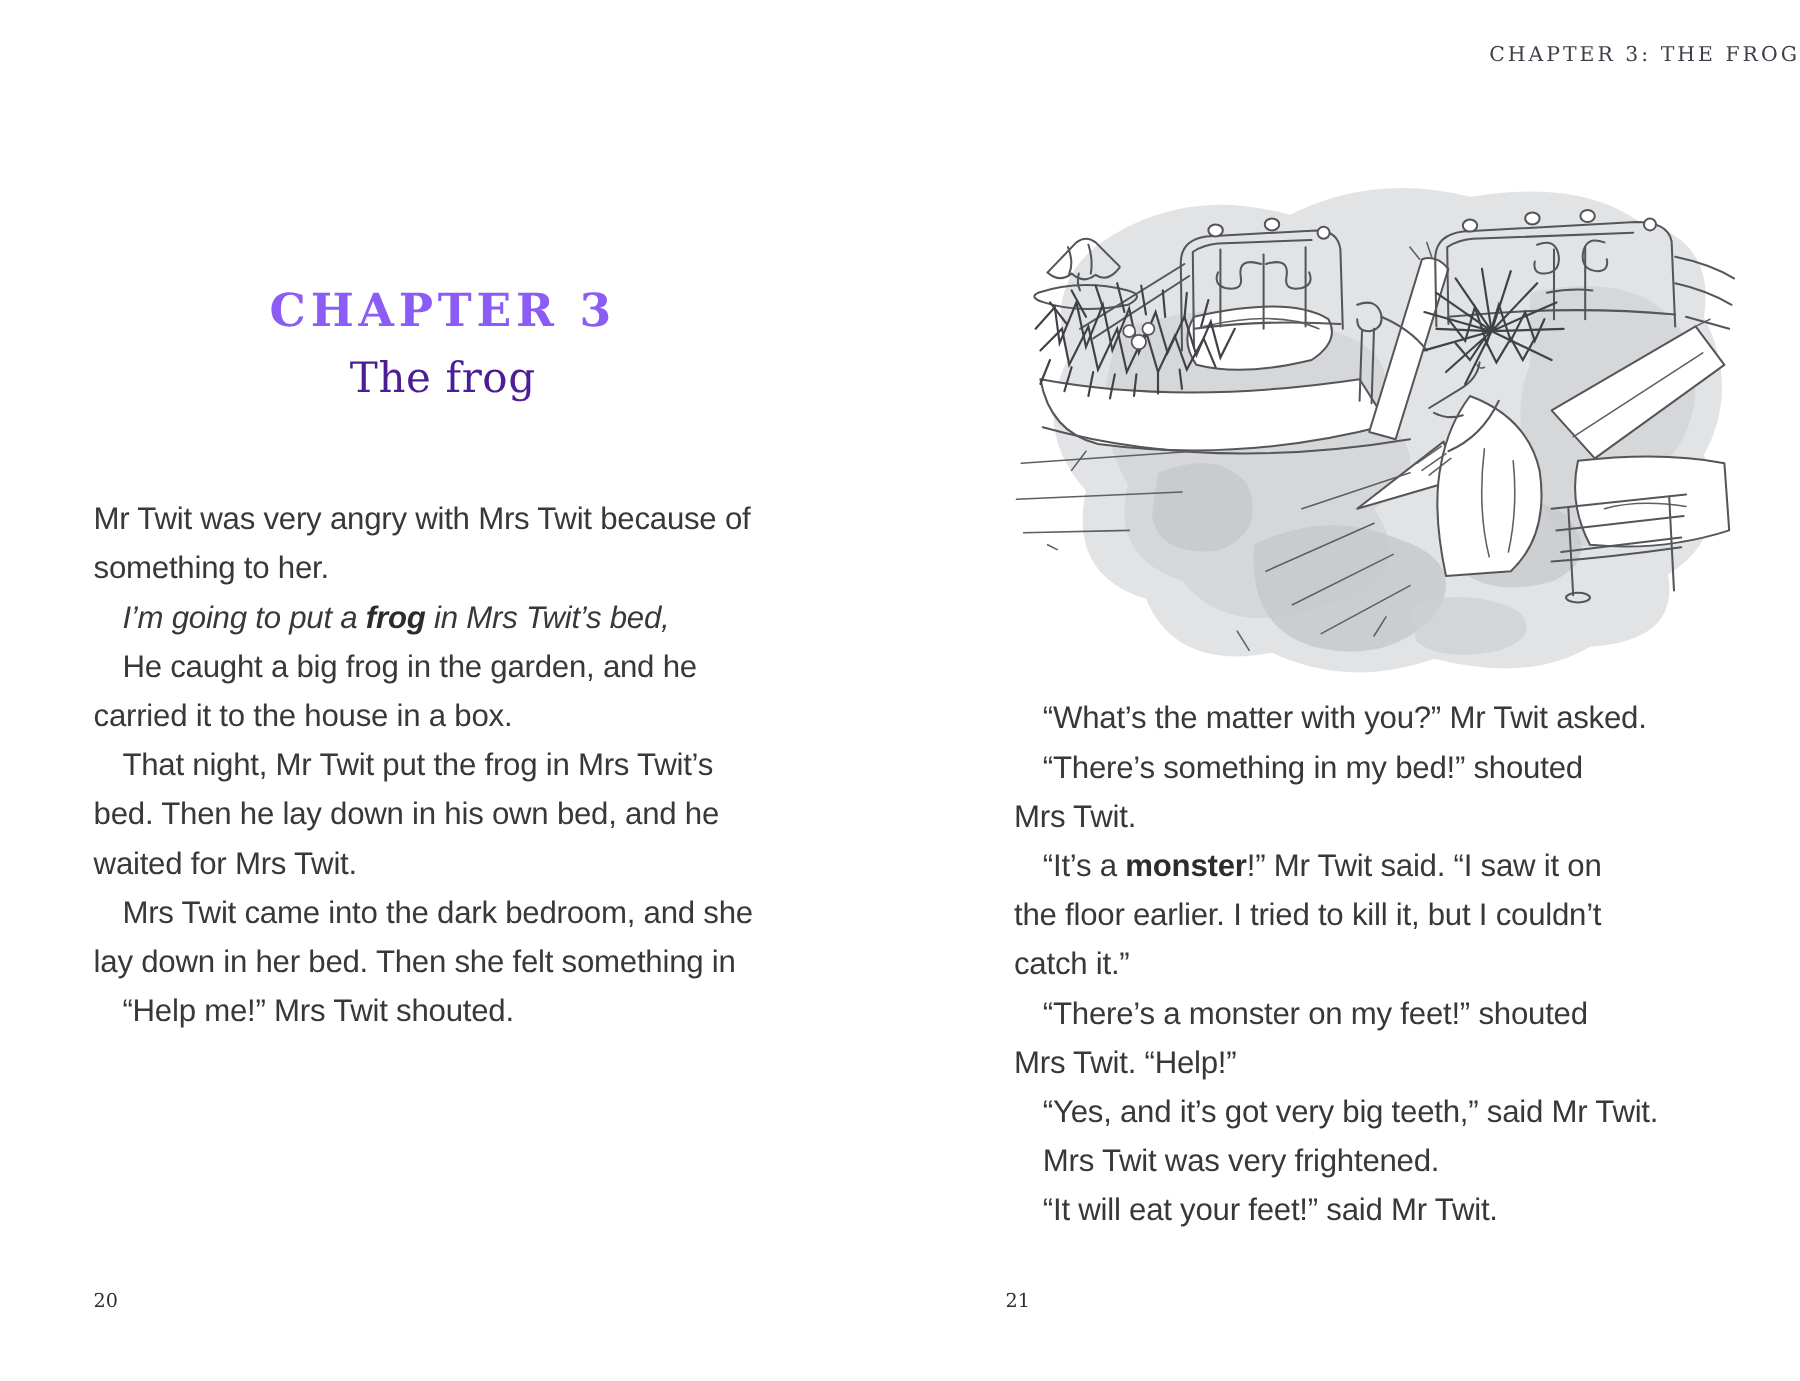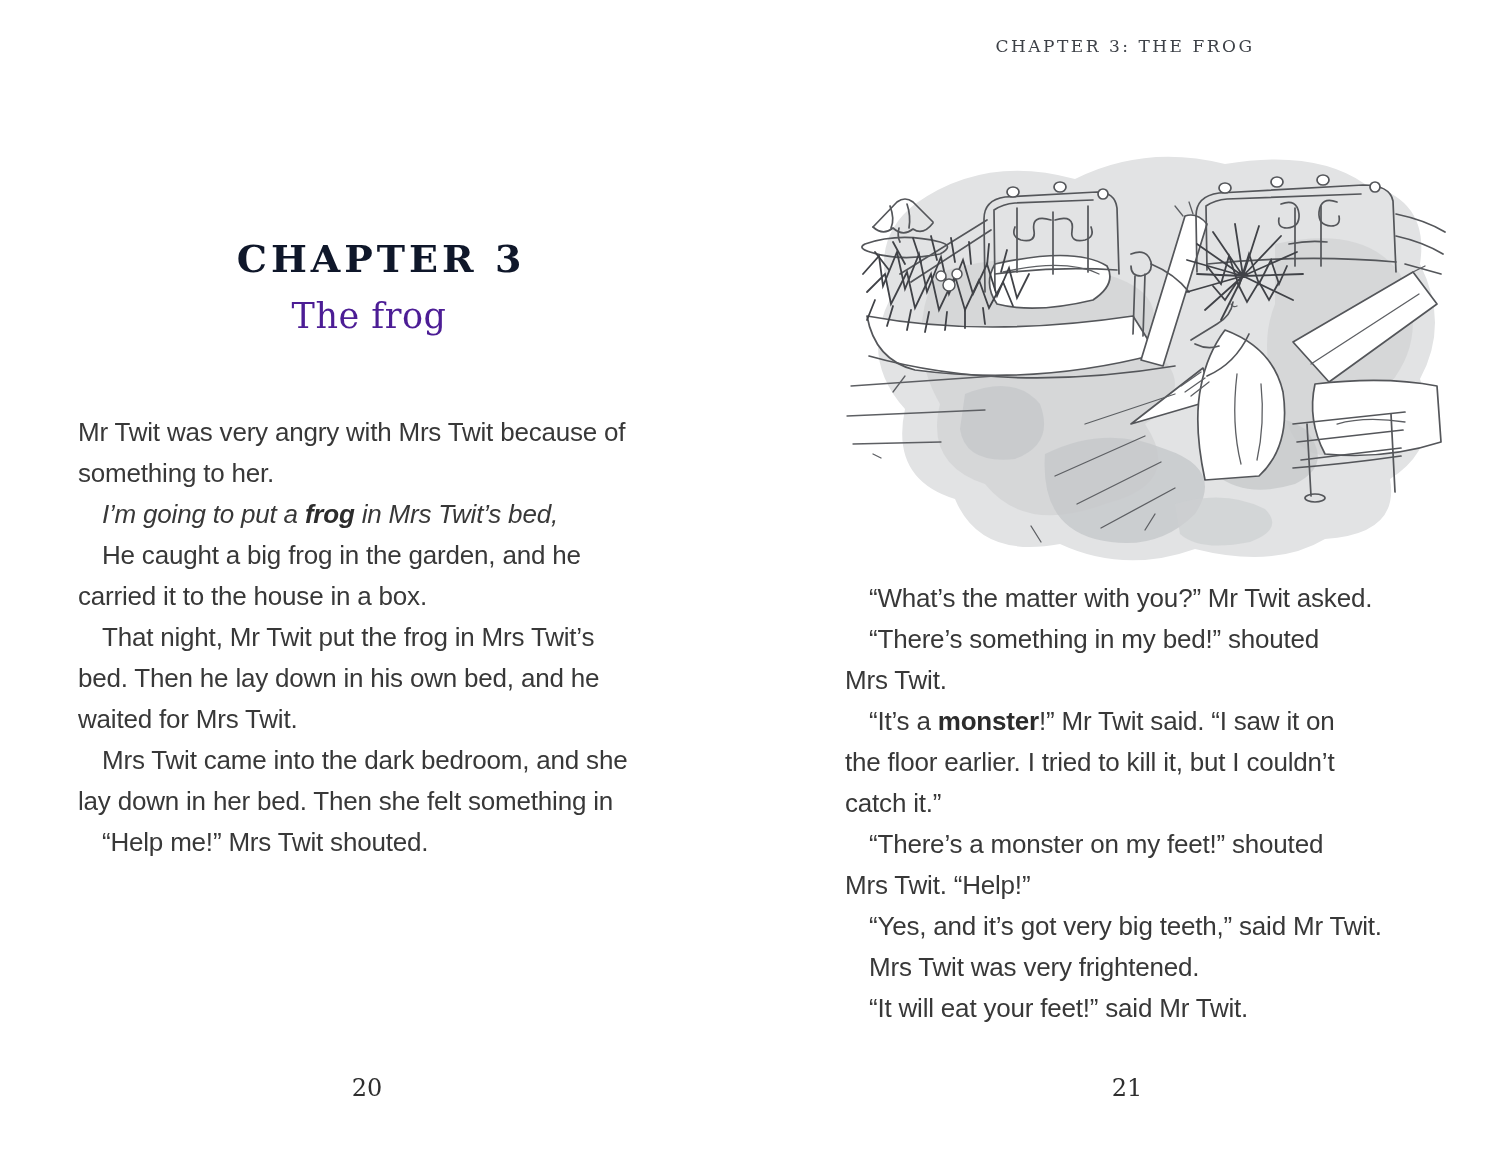"CHAPTER 3: THE FROG" .running-head { text-align: center -> right }
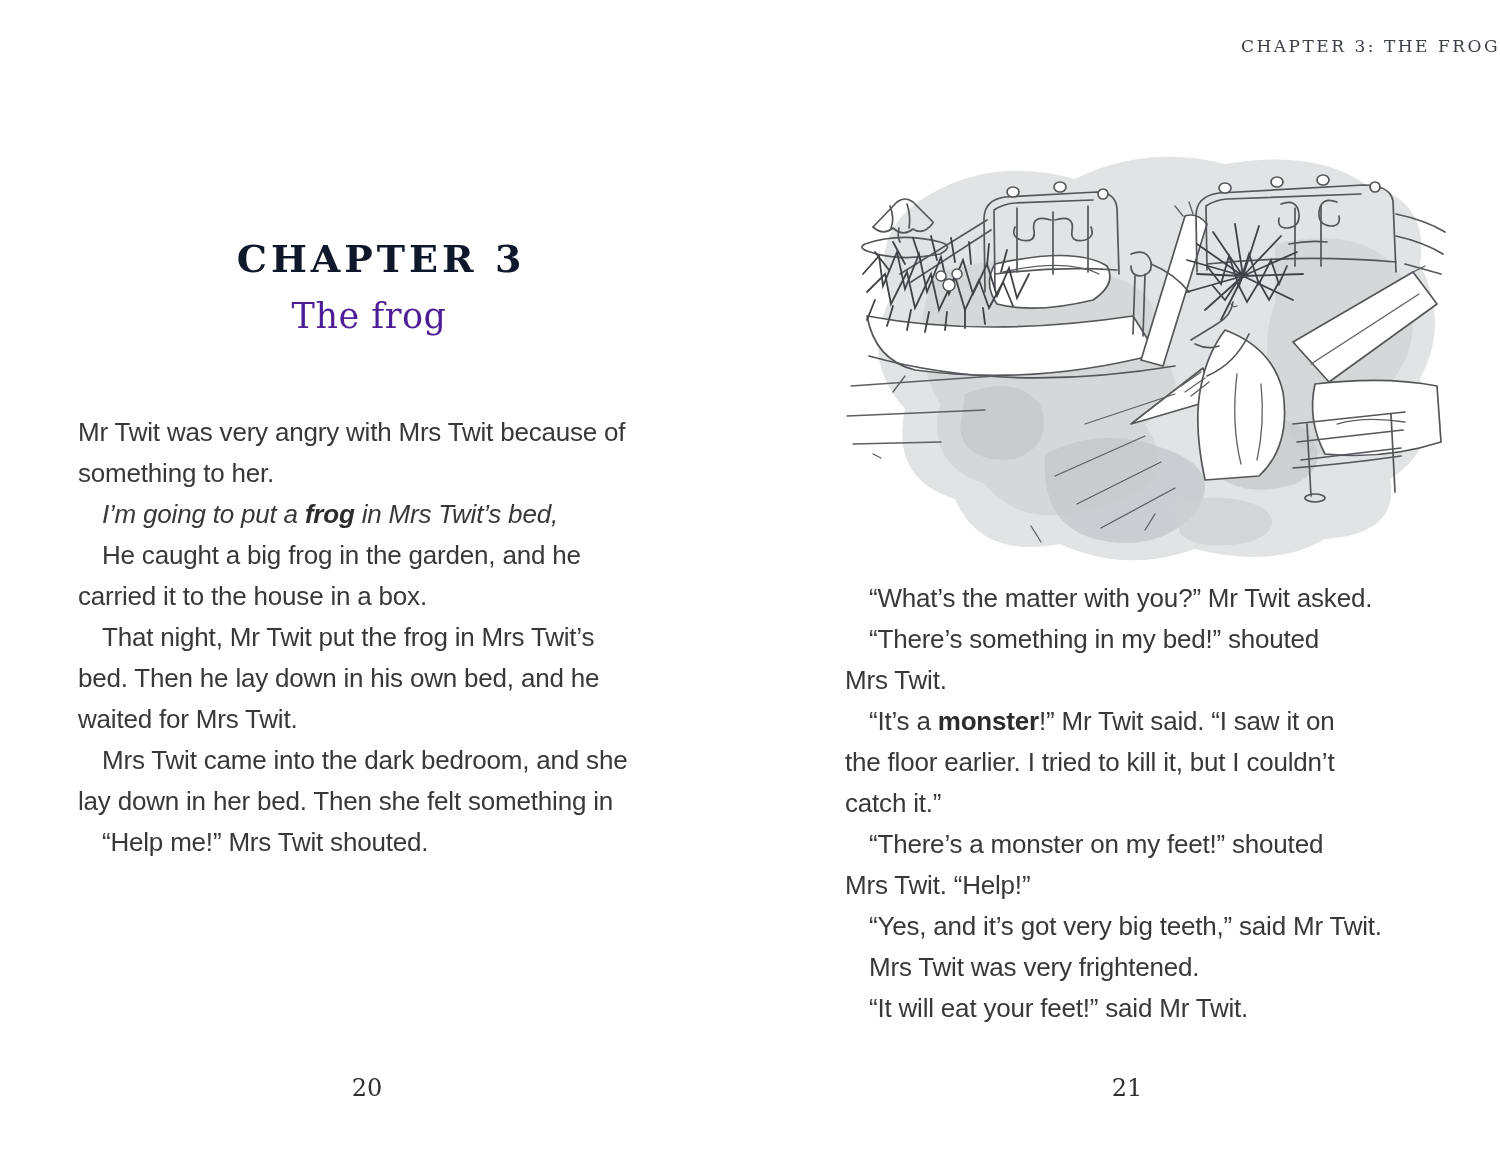"CHAPTER 3" .chapter-title { color: #0f172a -> #8b5cf6; left: 92px -> 80px }
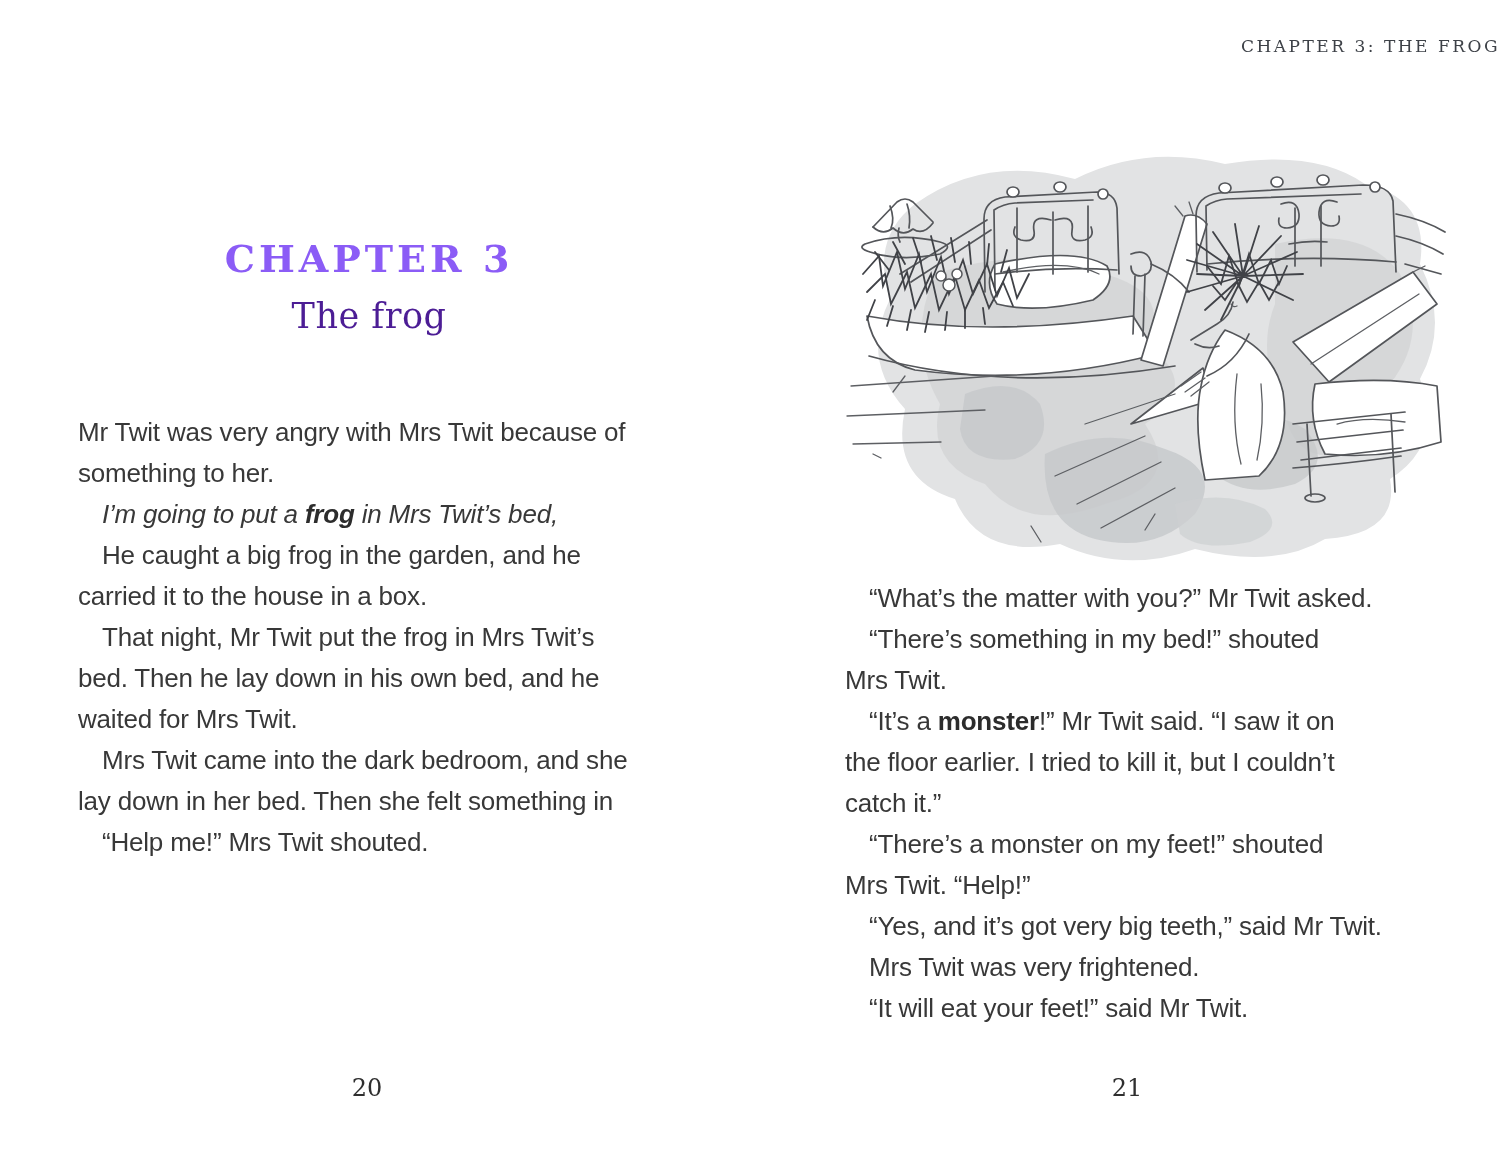"20" .page-num { font-size: 24px -> 16px; text-align: center -> none }
